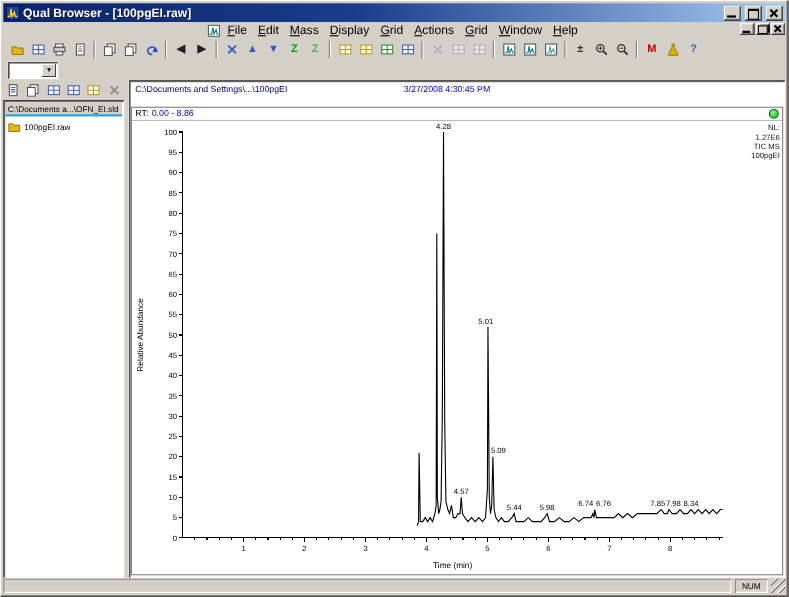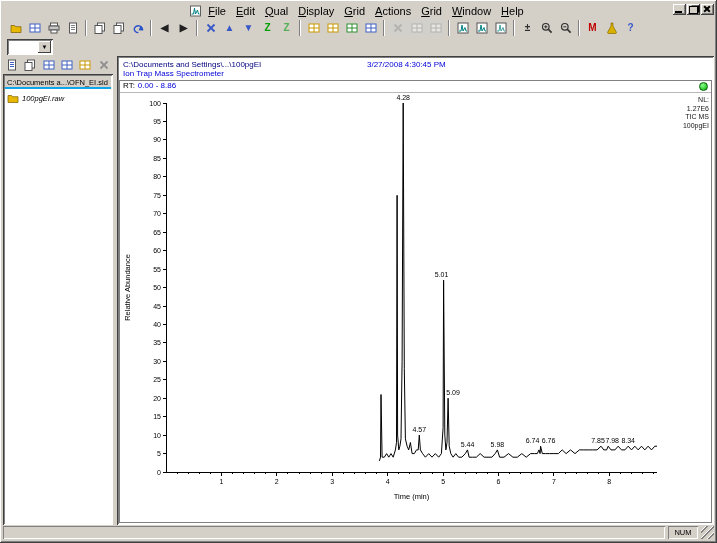"Qual Browser - [100pgEI.raw]" div.titlebar { html: none -> <div> <svg> <rect></rect> <polyline></polyline> </svg> <span>Qual Browser - [100pgEI.raw]</span> <button></button> <button></button> <button></button> </div> }
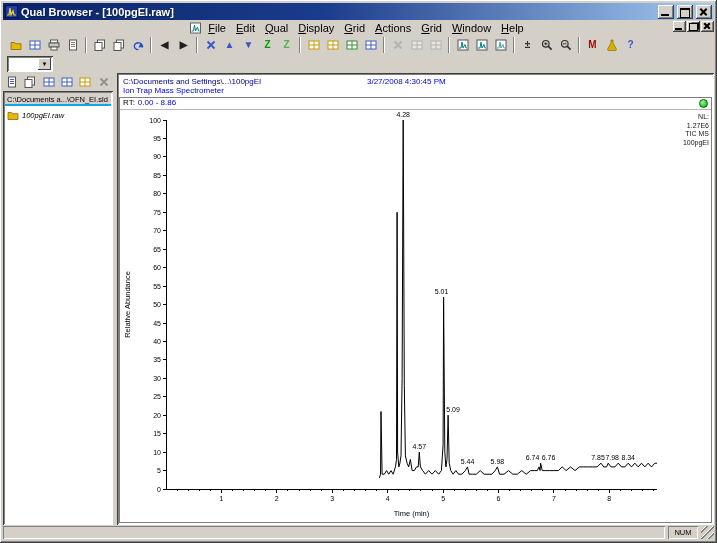"Qual" span.menu-item { text: Qual -> Mass }
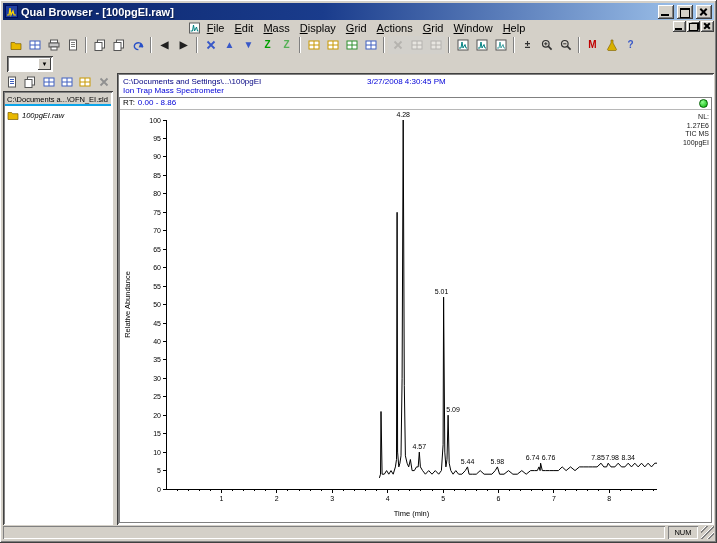"Ion Trap Mass Spectrometer" div.header-instrument { html: <div>Ion Trap Mass Spectrometer</div> -> none }
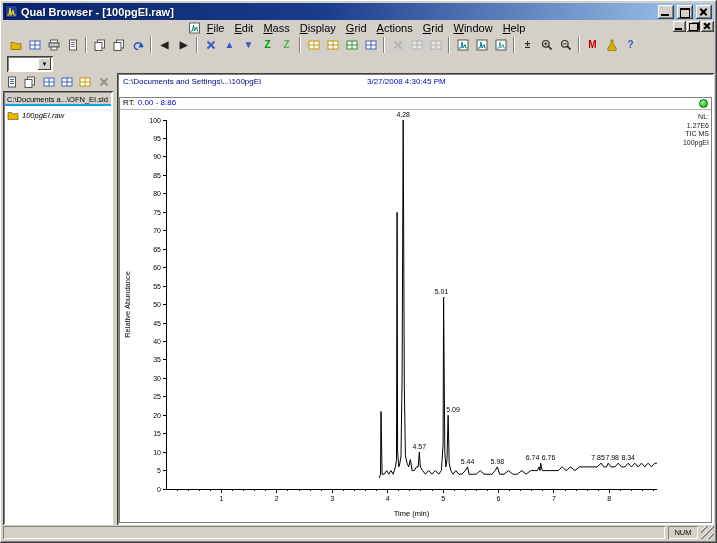"100pgEI.raw" .file-item { font-style: italic -> none }
